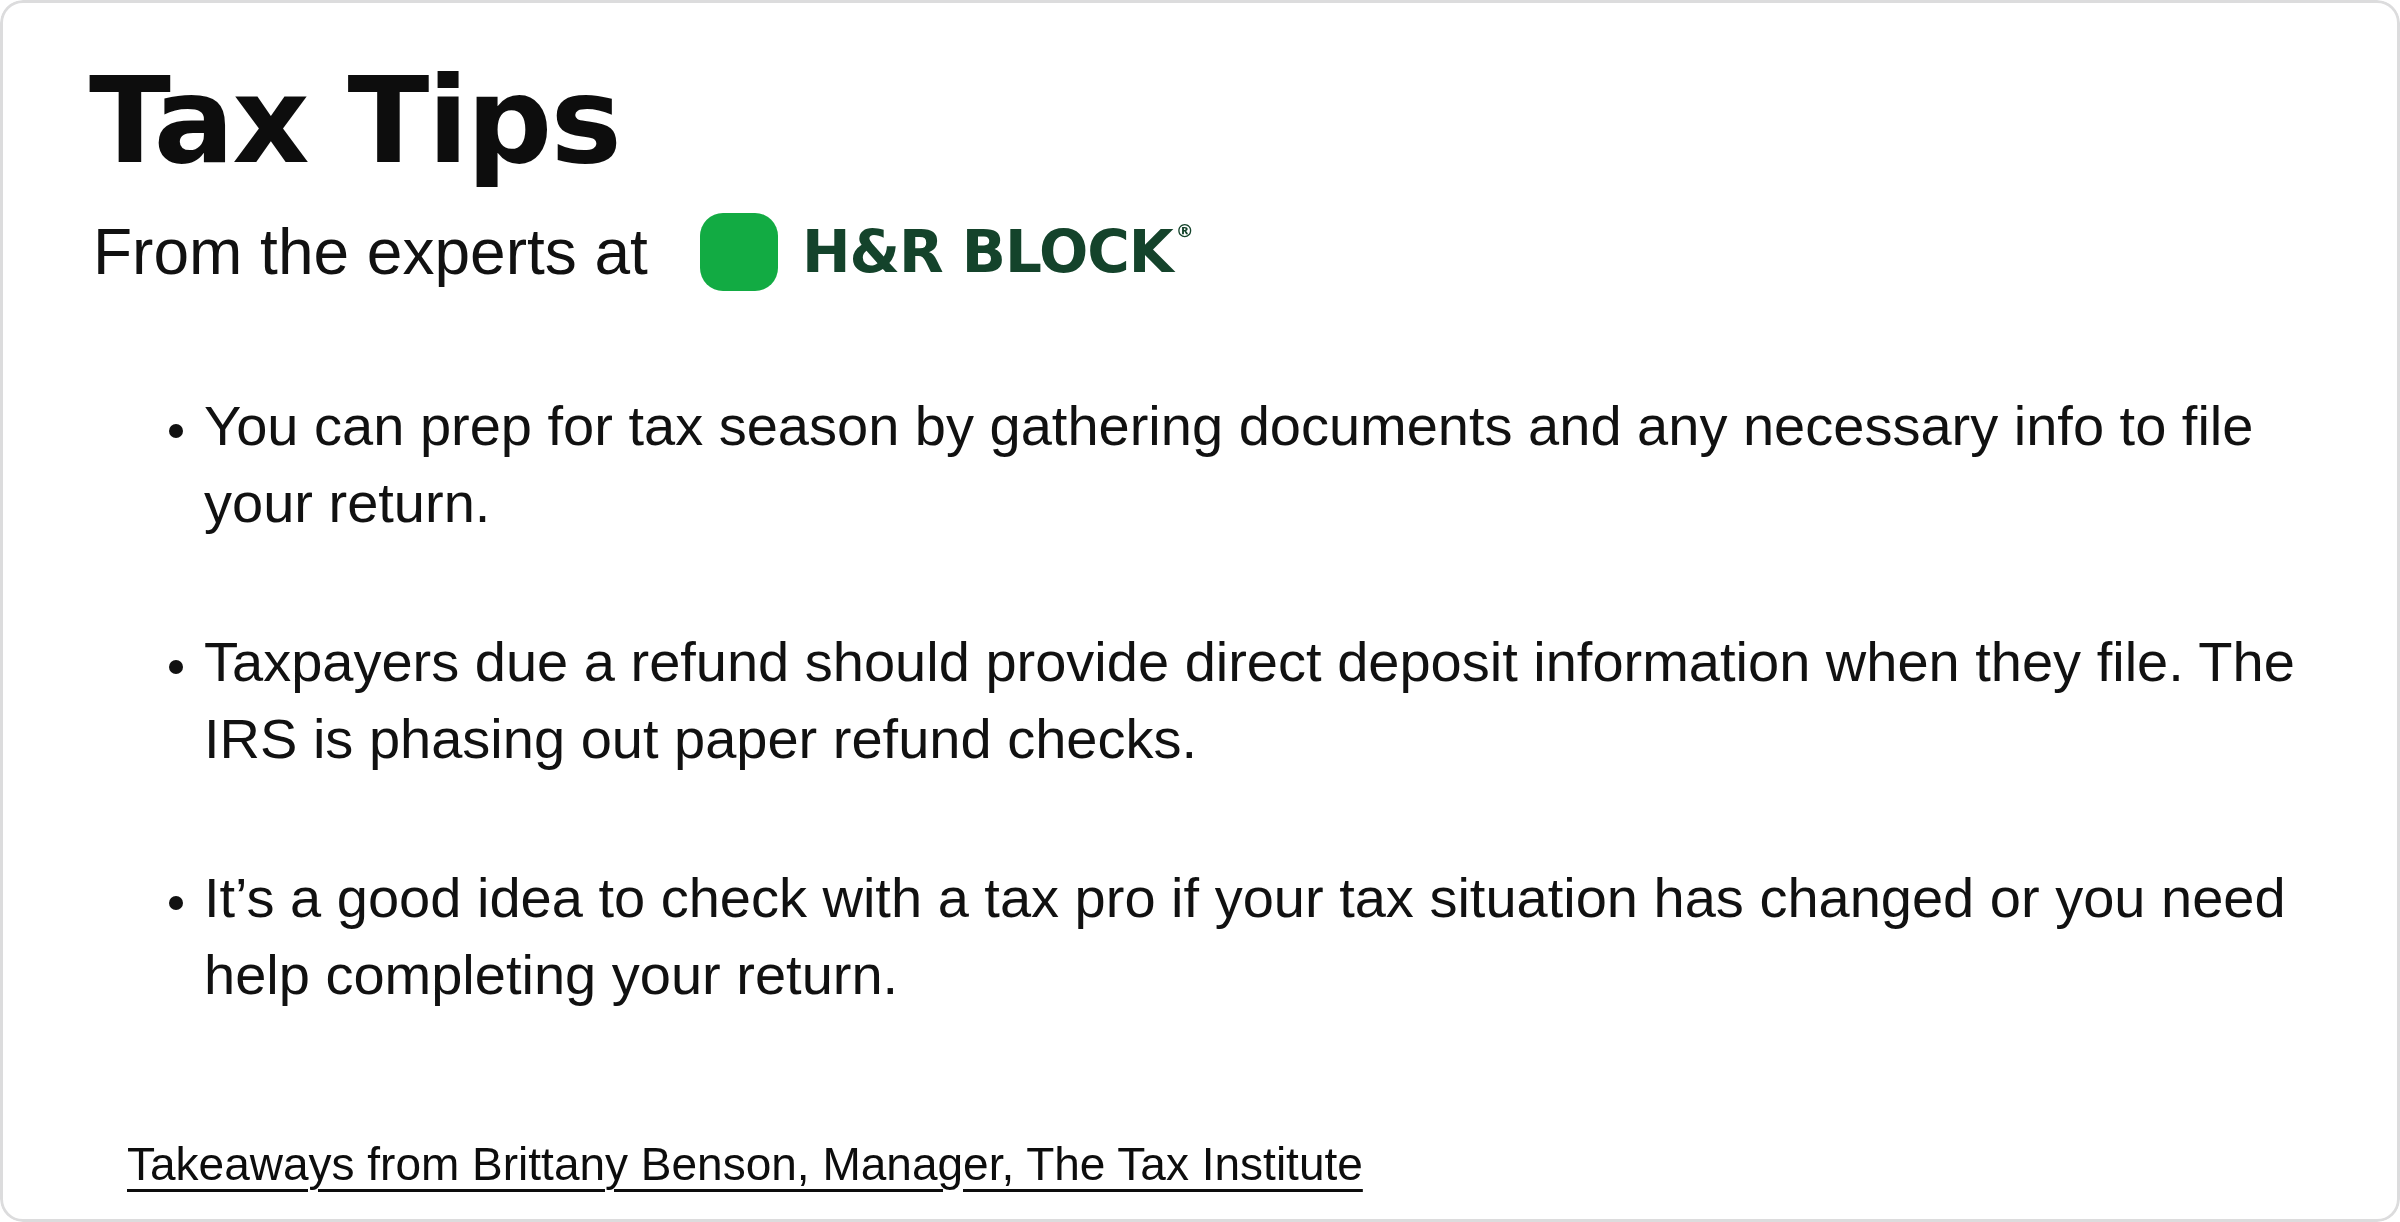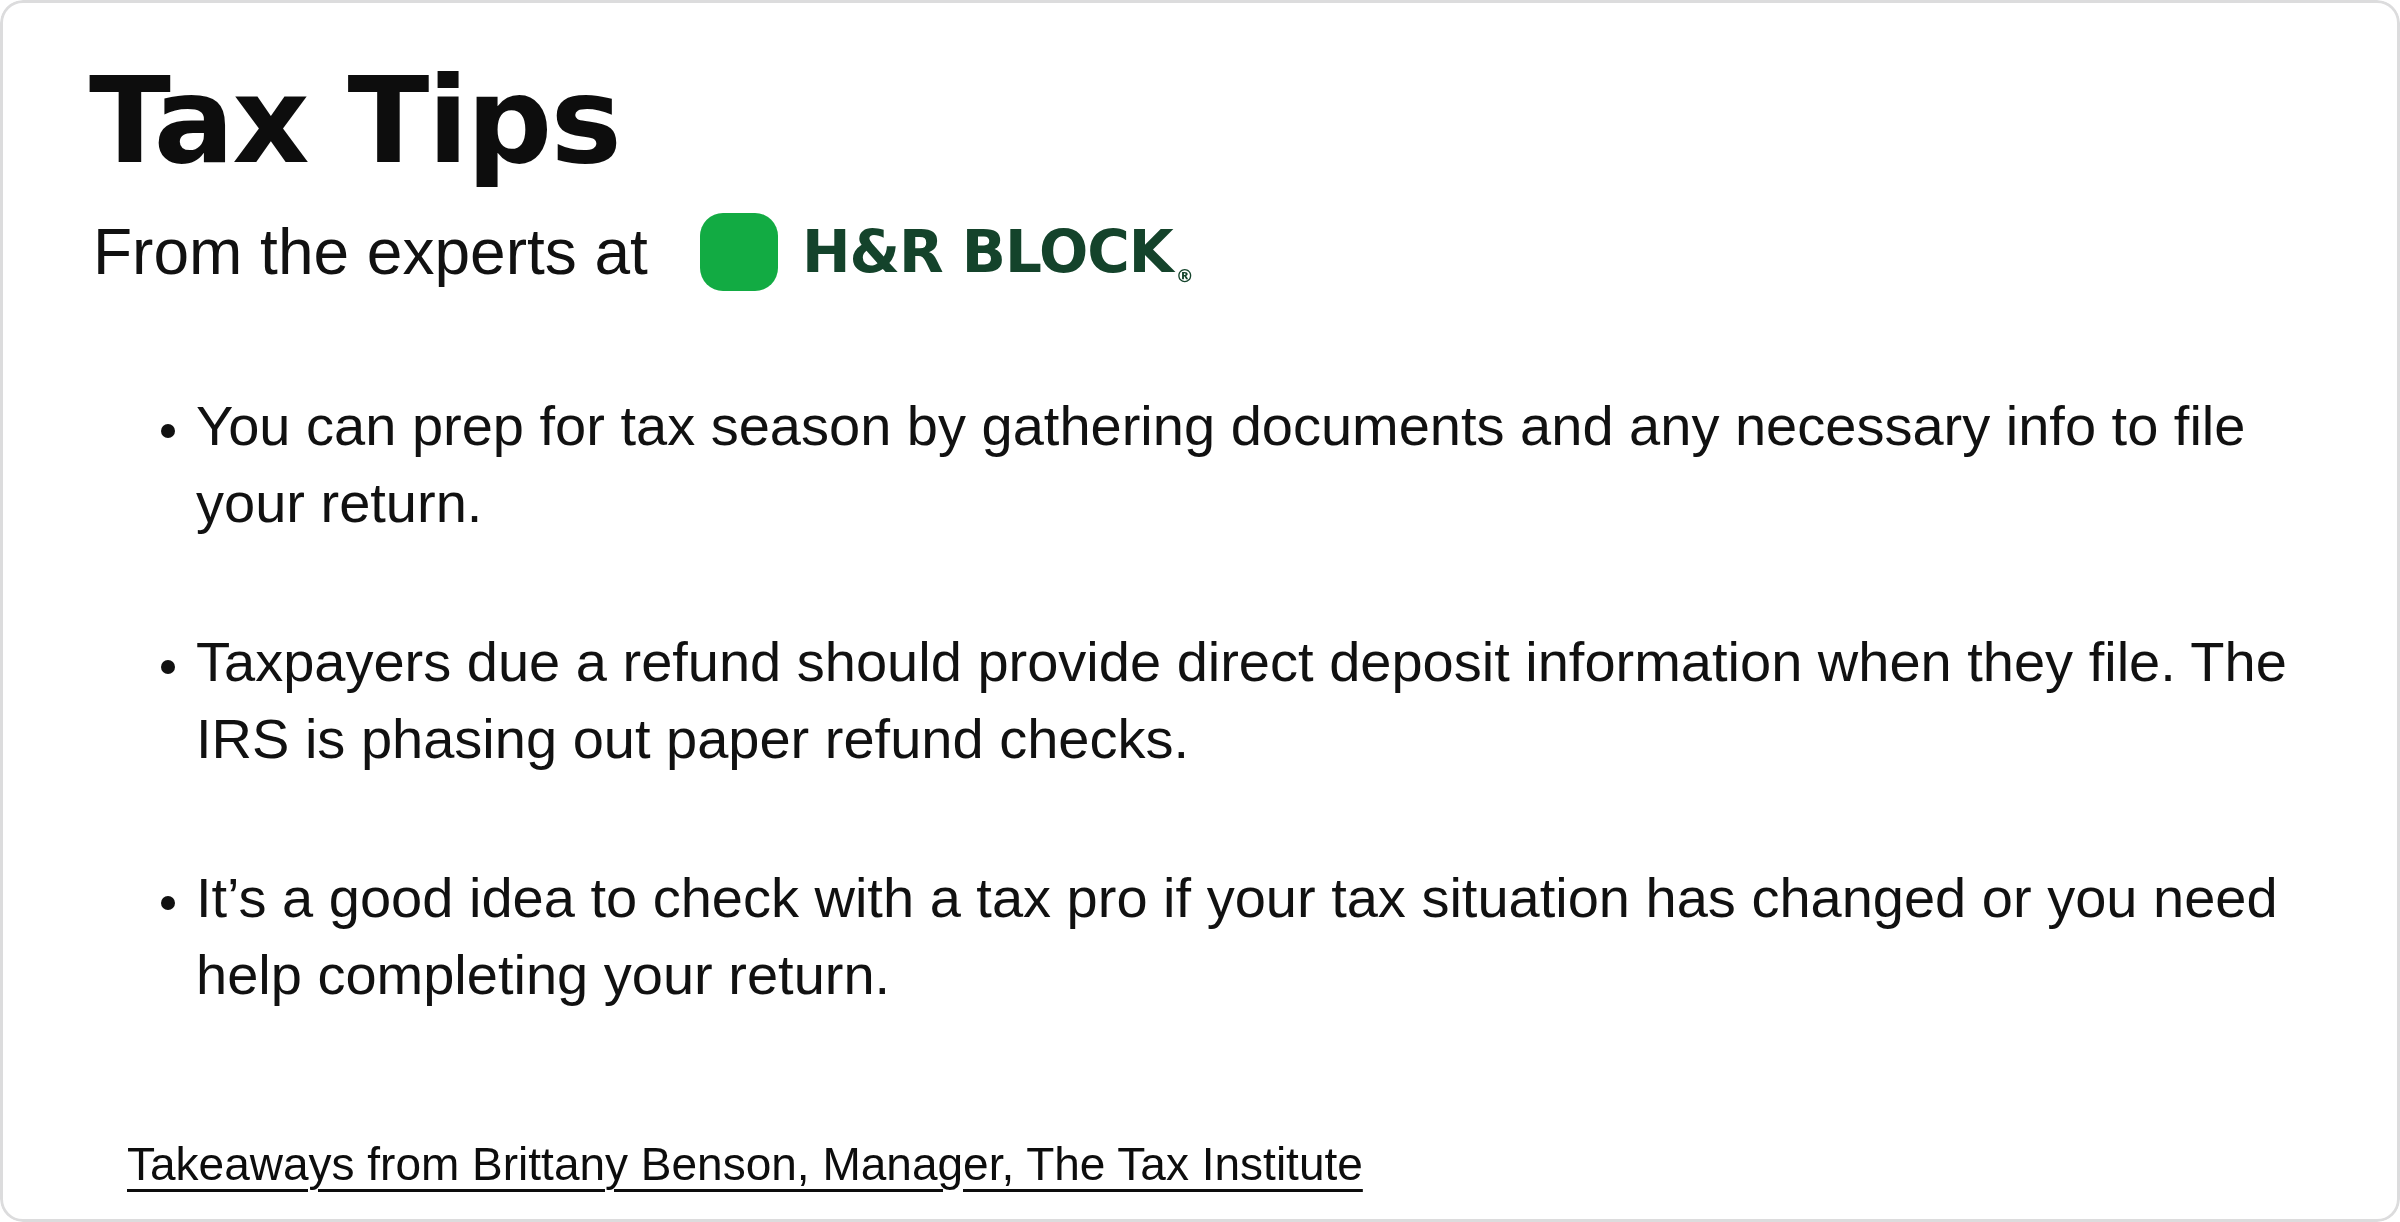"H&R BLOCK" span.brand-wordmark { align-items: flex-end -> none }
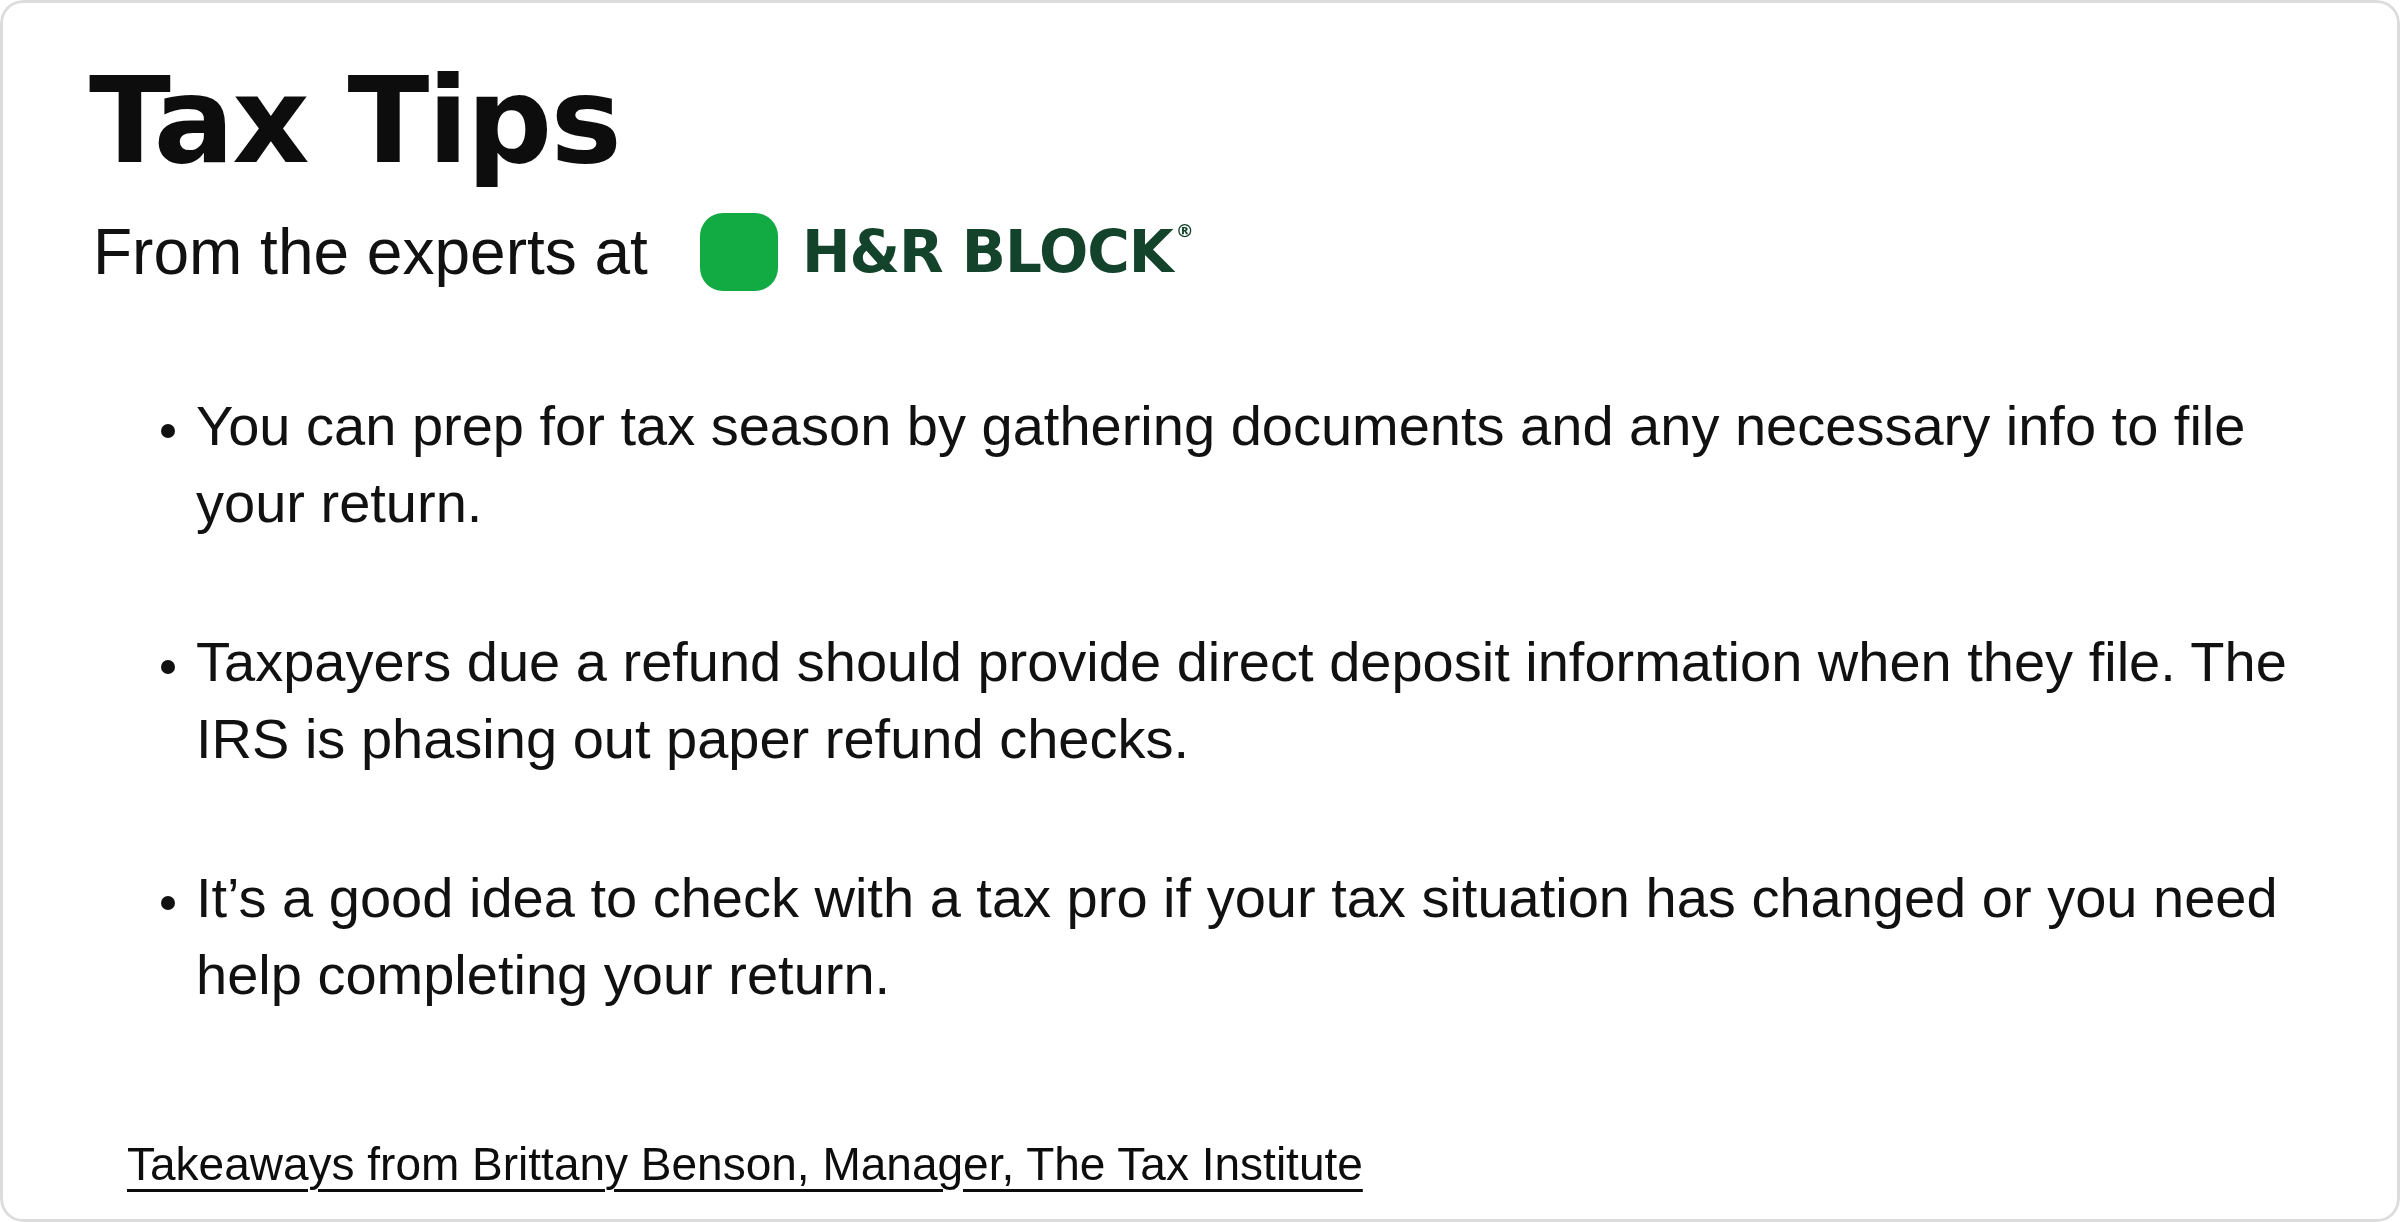"You can prep for tax" .tips-list { margin: 96px 0 0 8px -> 96px 0 0 16px }
